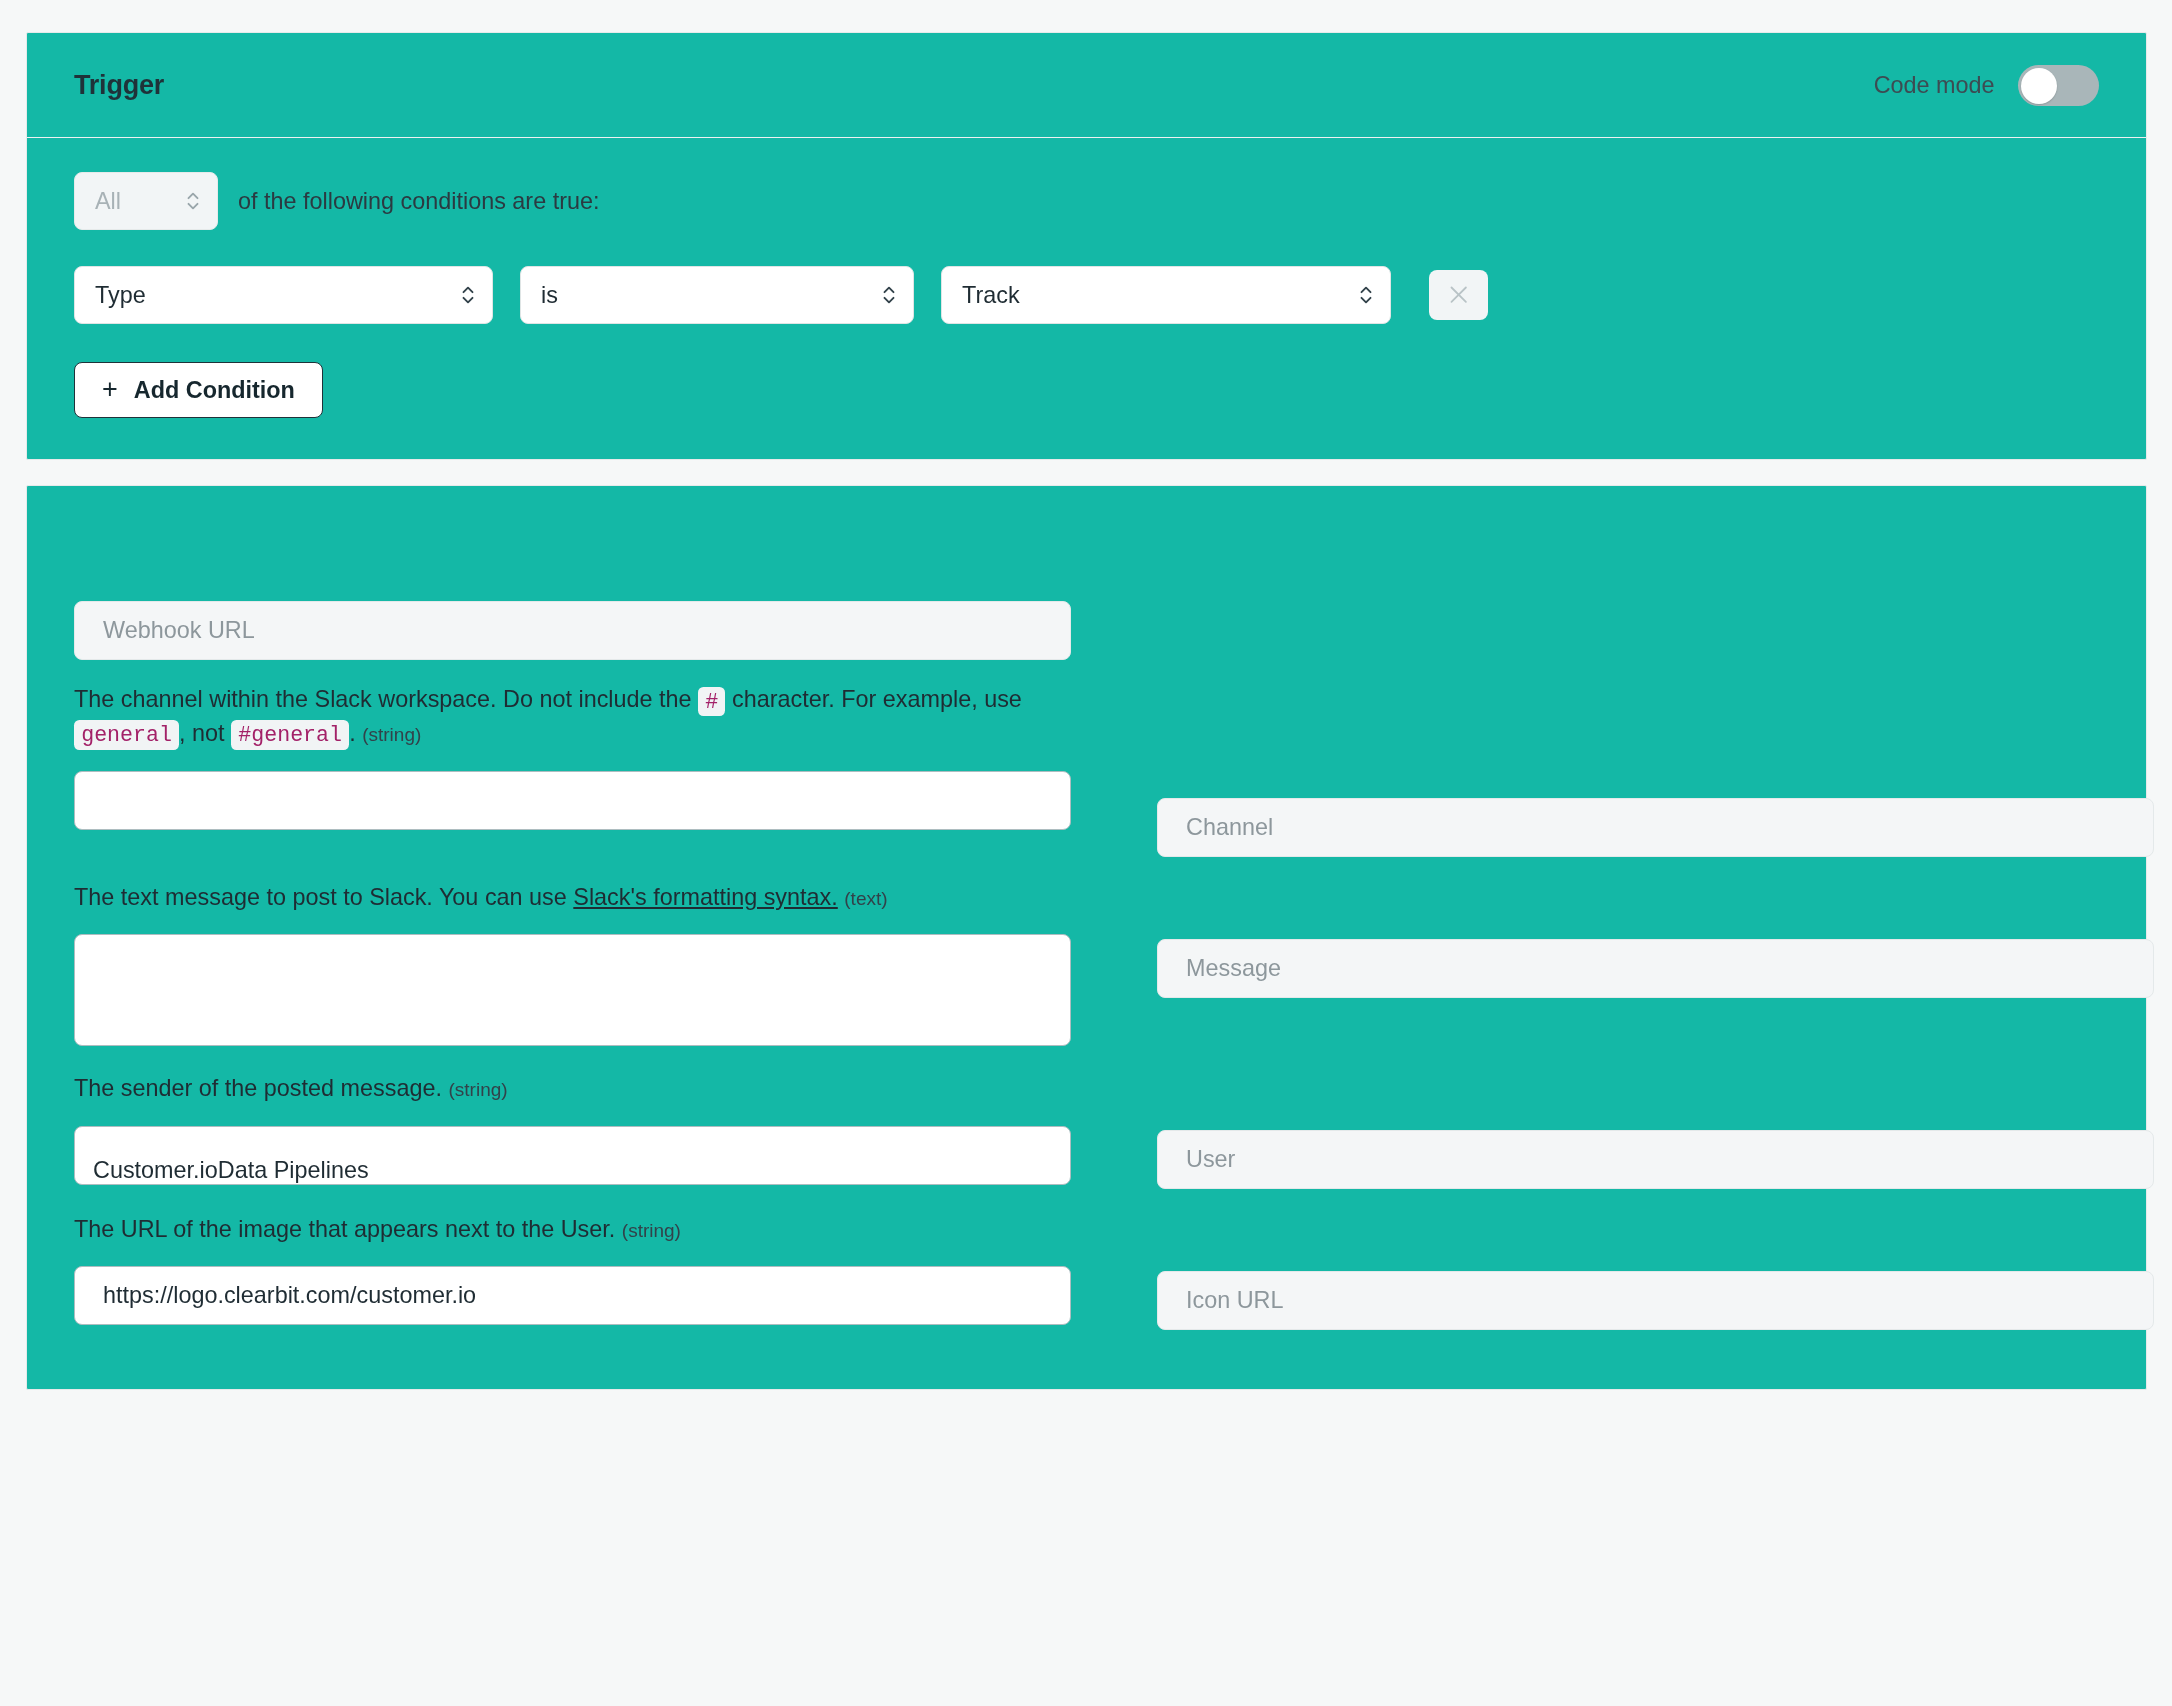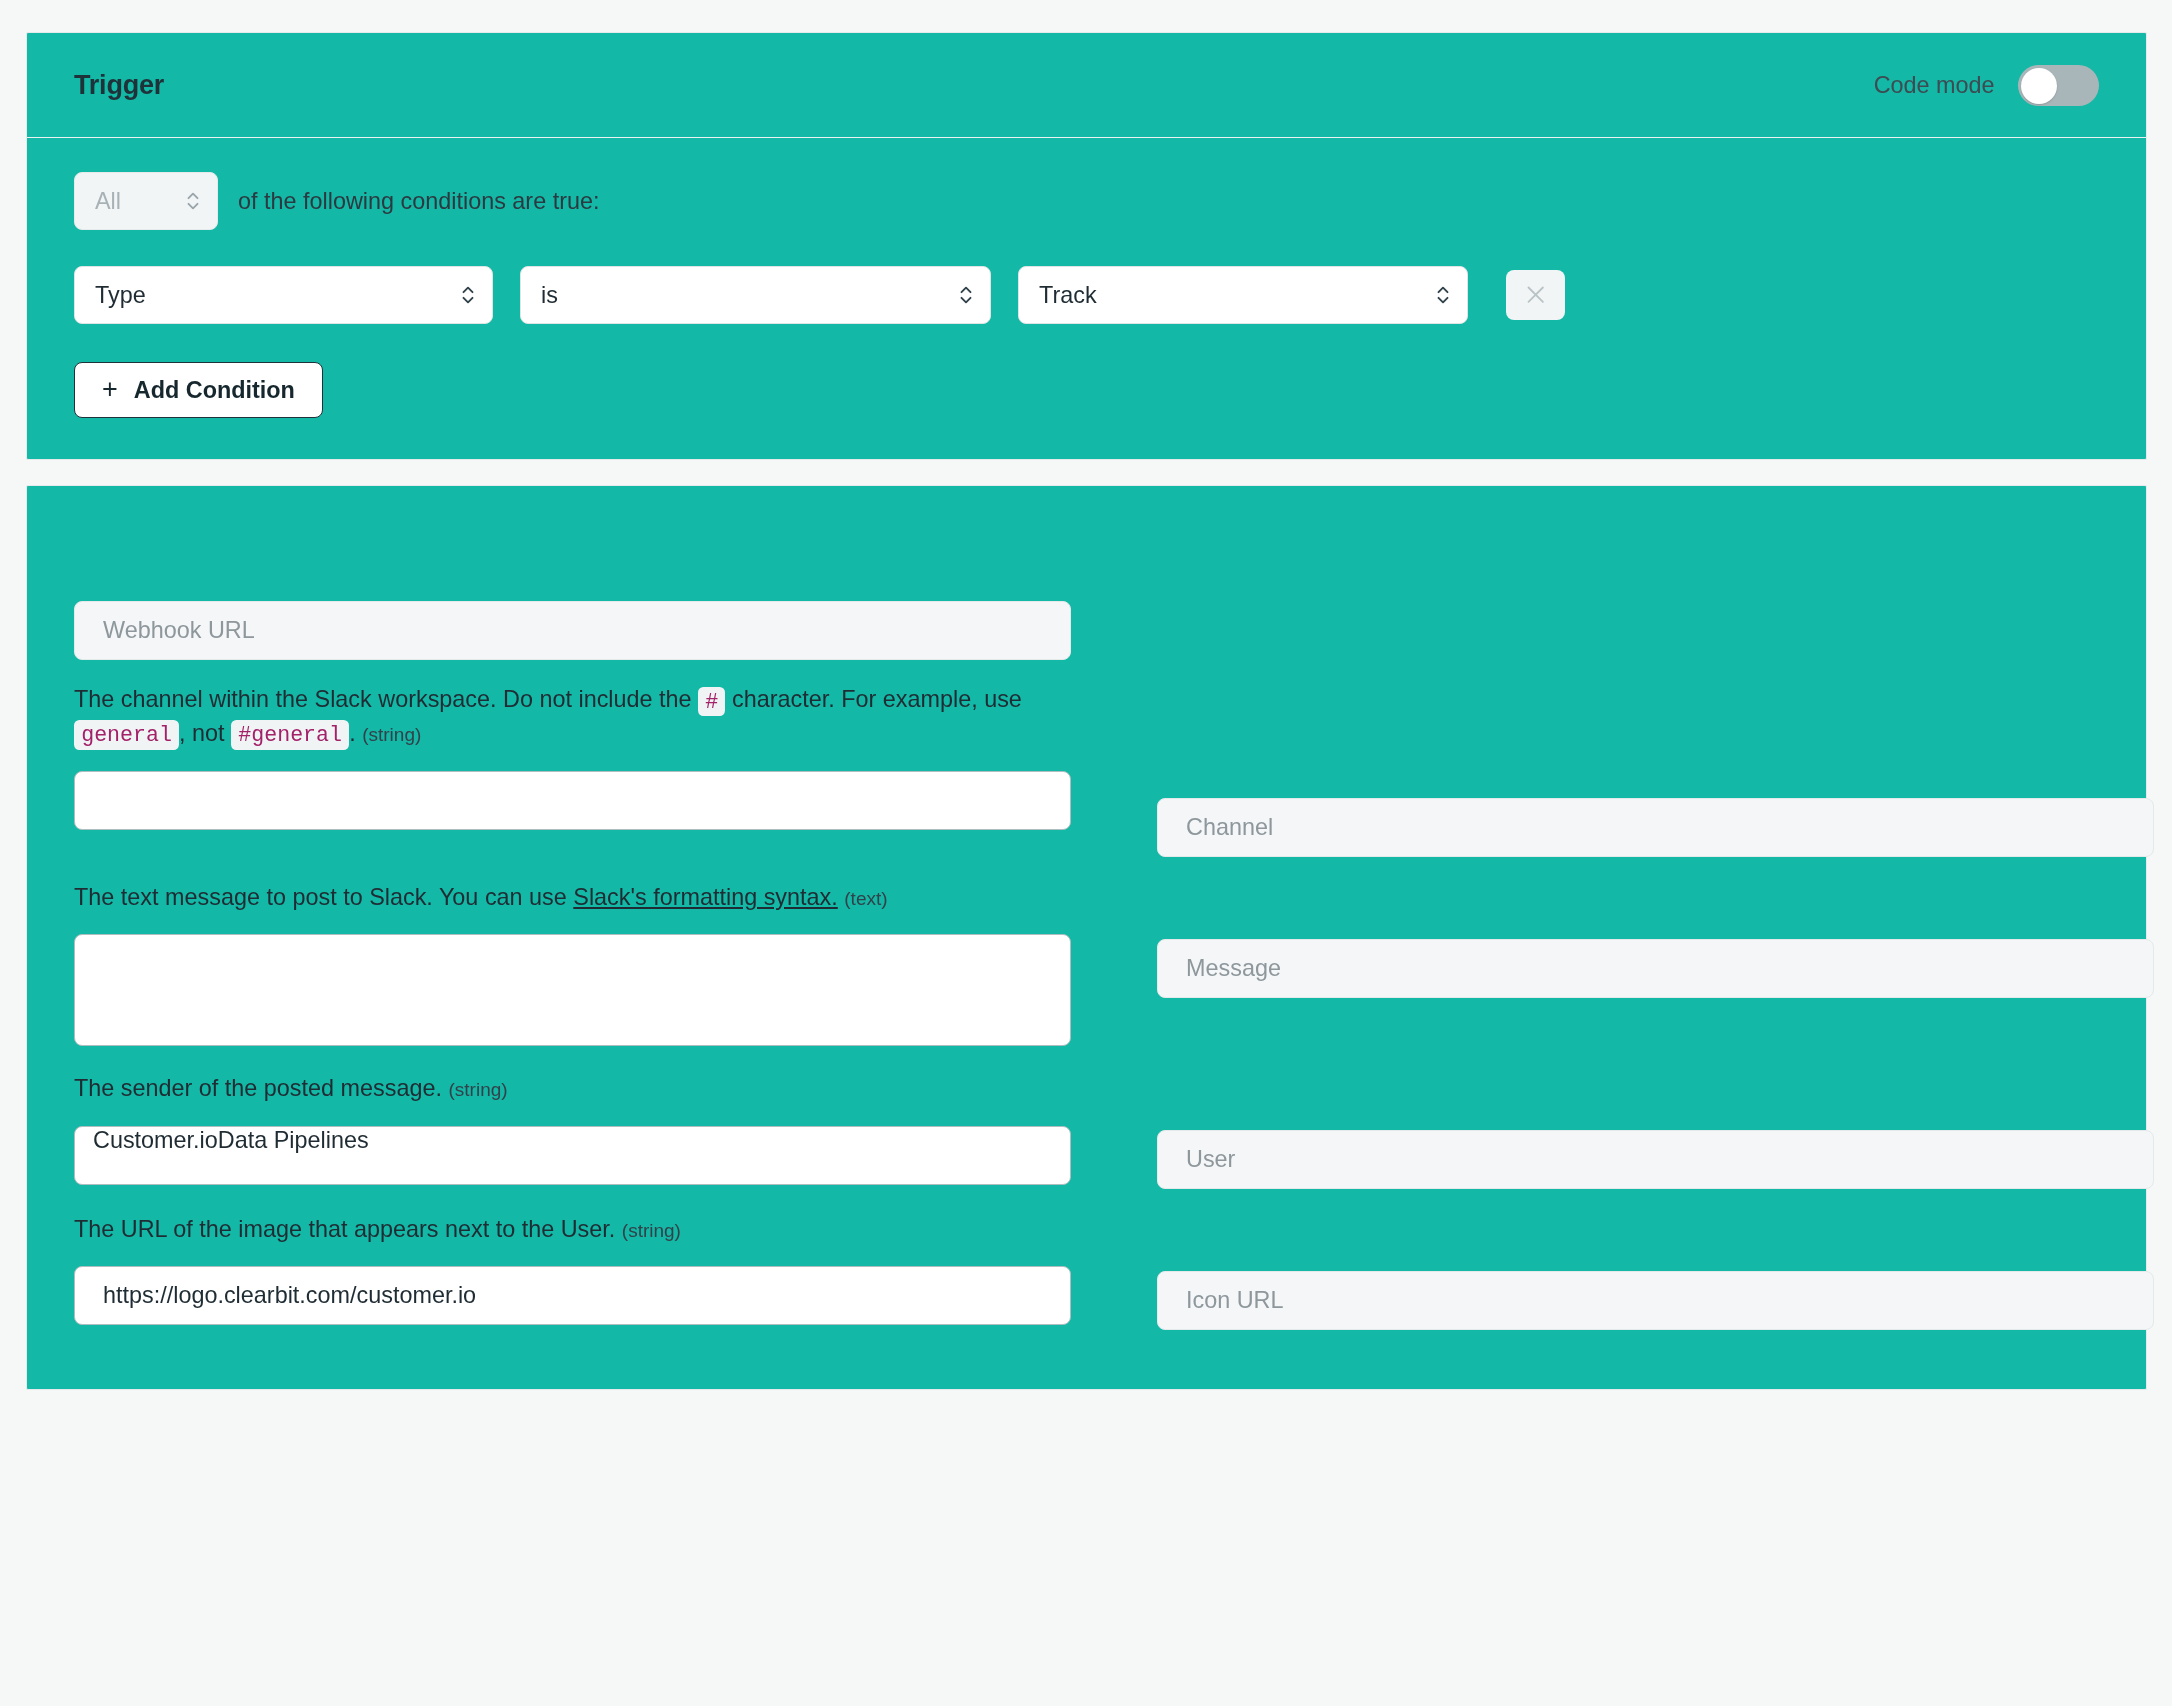"is" .sel-op { width: 471px -> 394px }
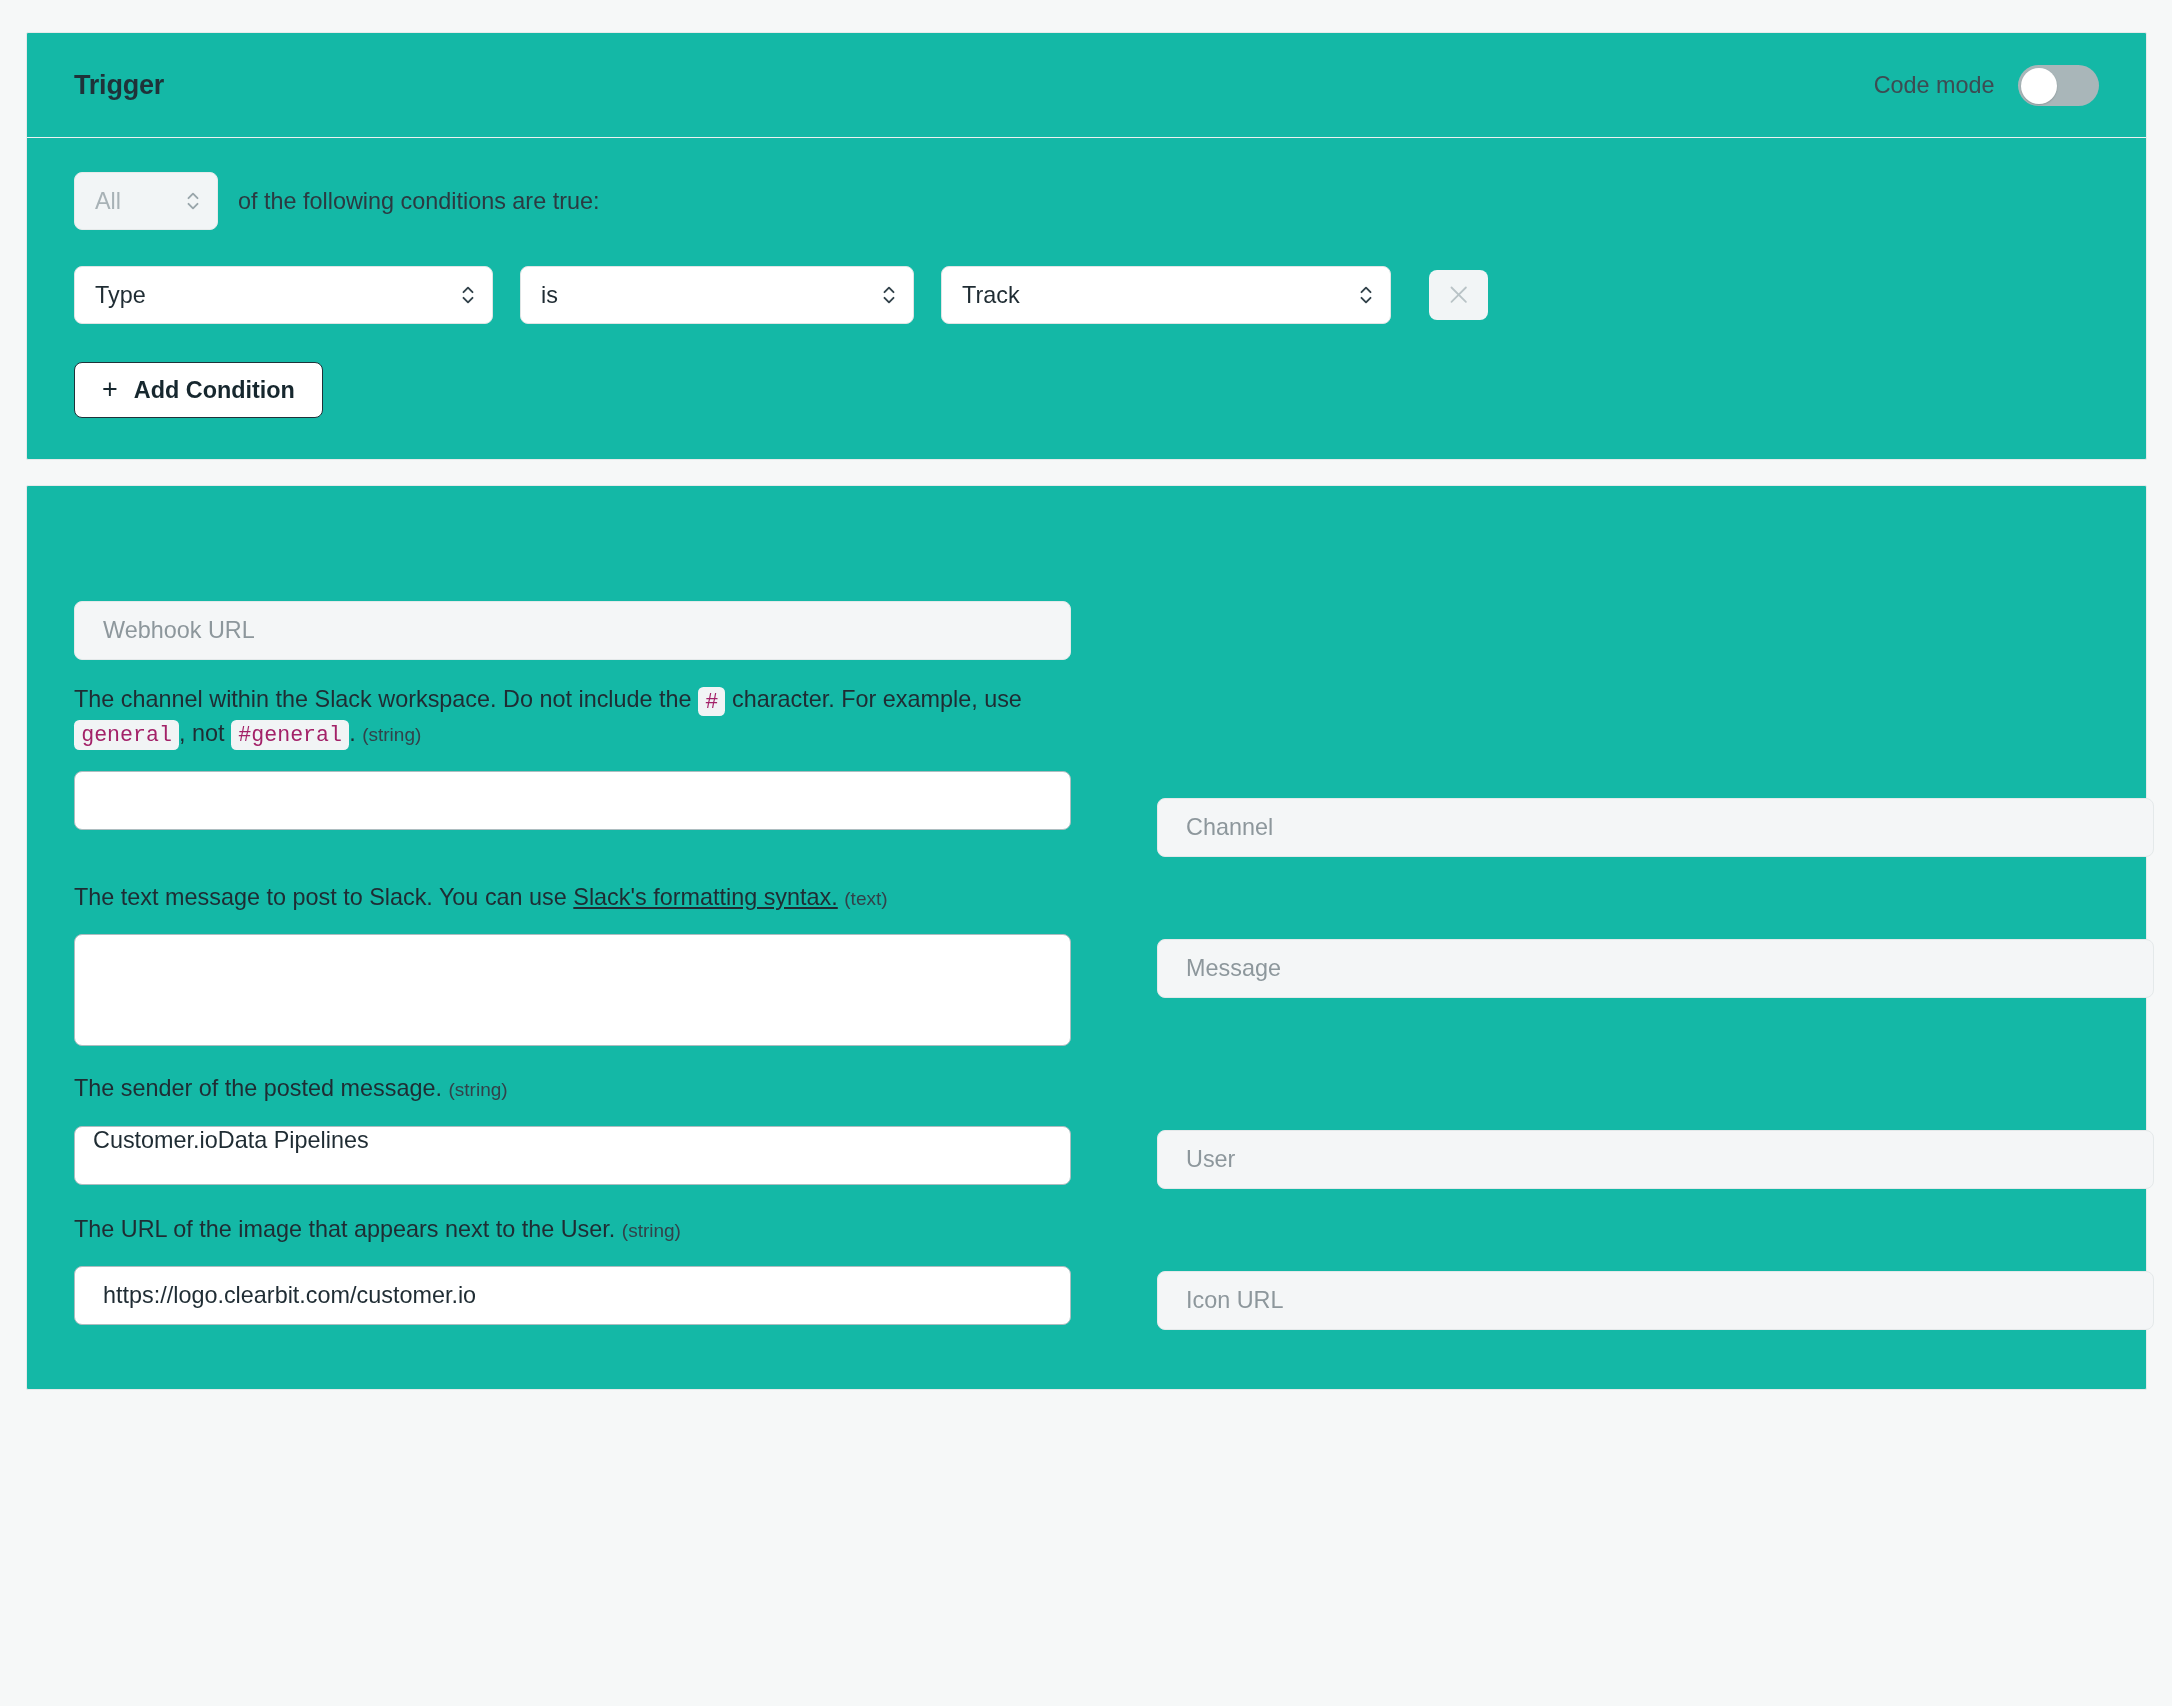"Customer." .faux-input { align-items: flex-start -> flex-end }
